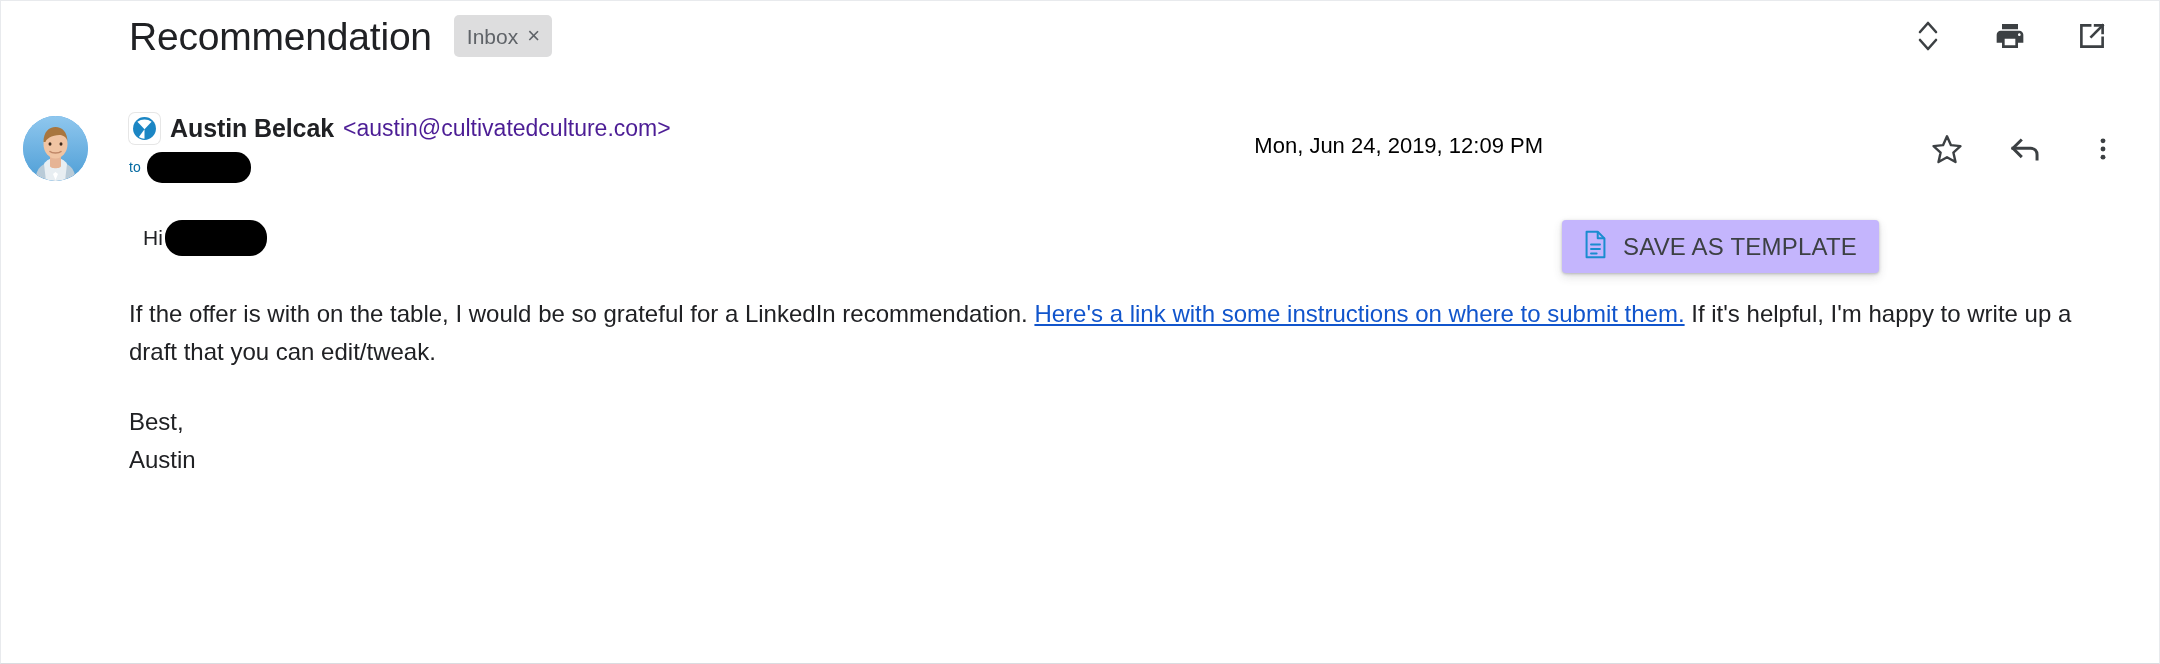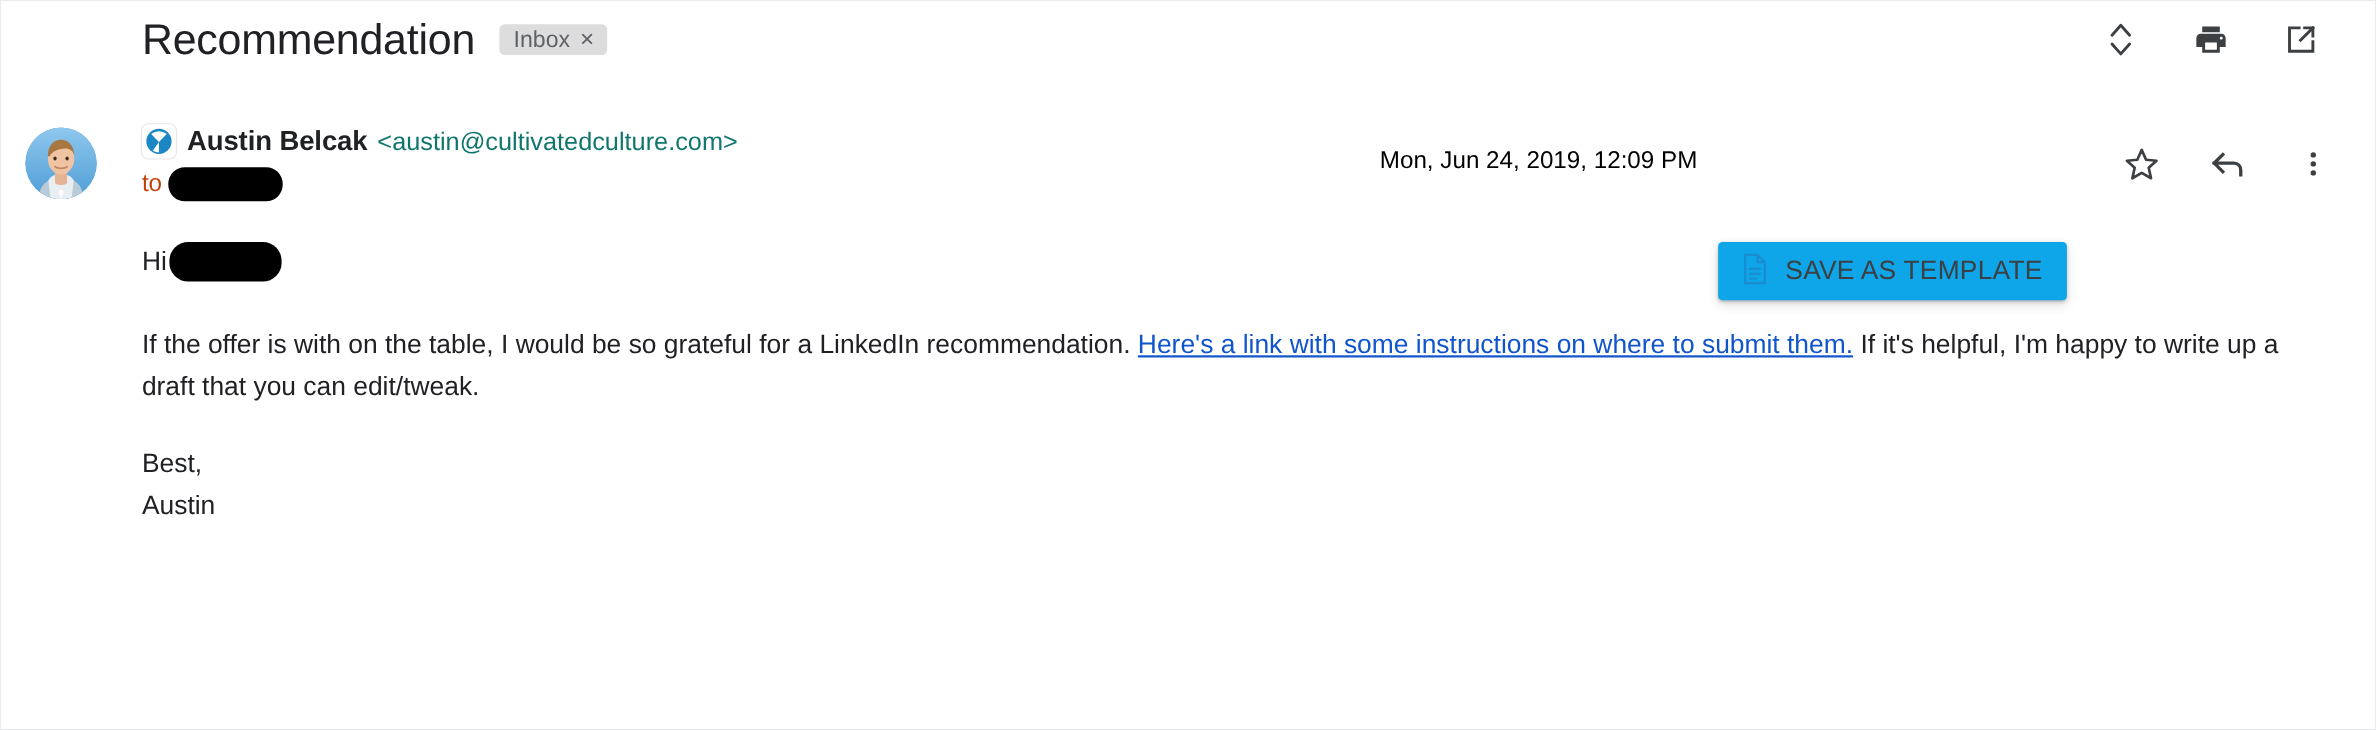"Inbox" .label-chip { height: 28px -> 42px }
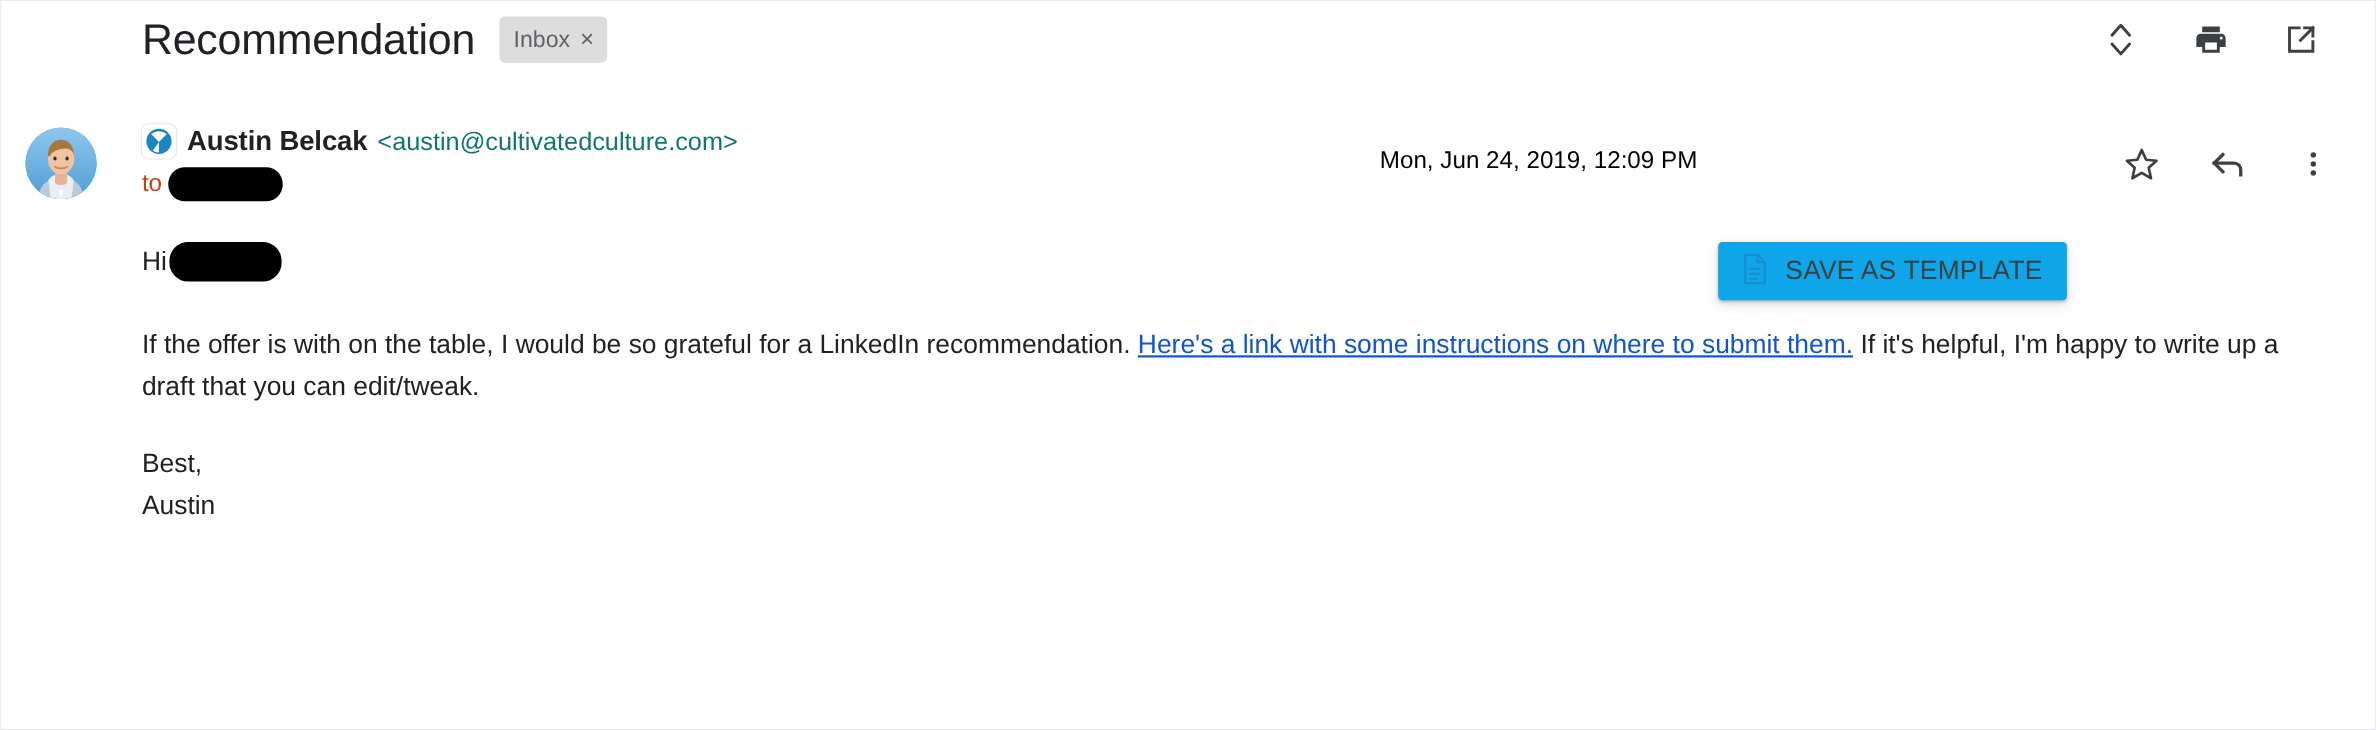"<austin@cultivatedculture.com>" .sender-email { color: #0f766e -> #4c1d95 }
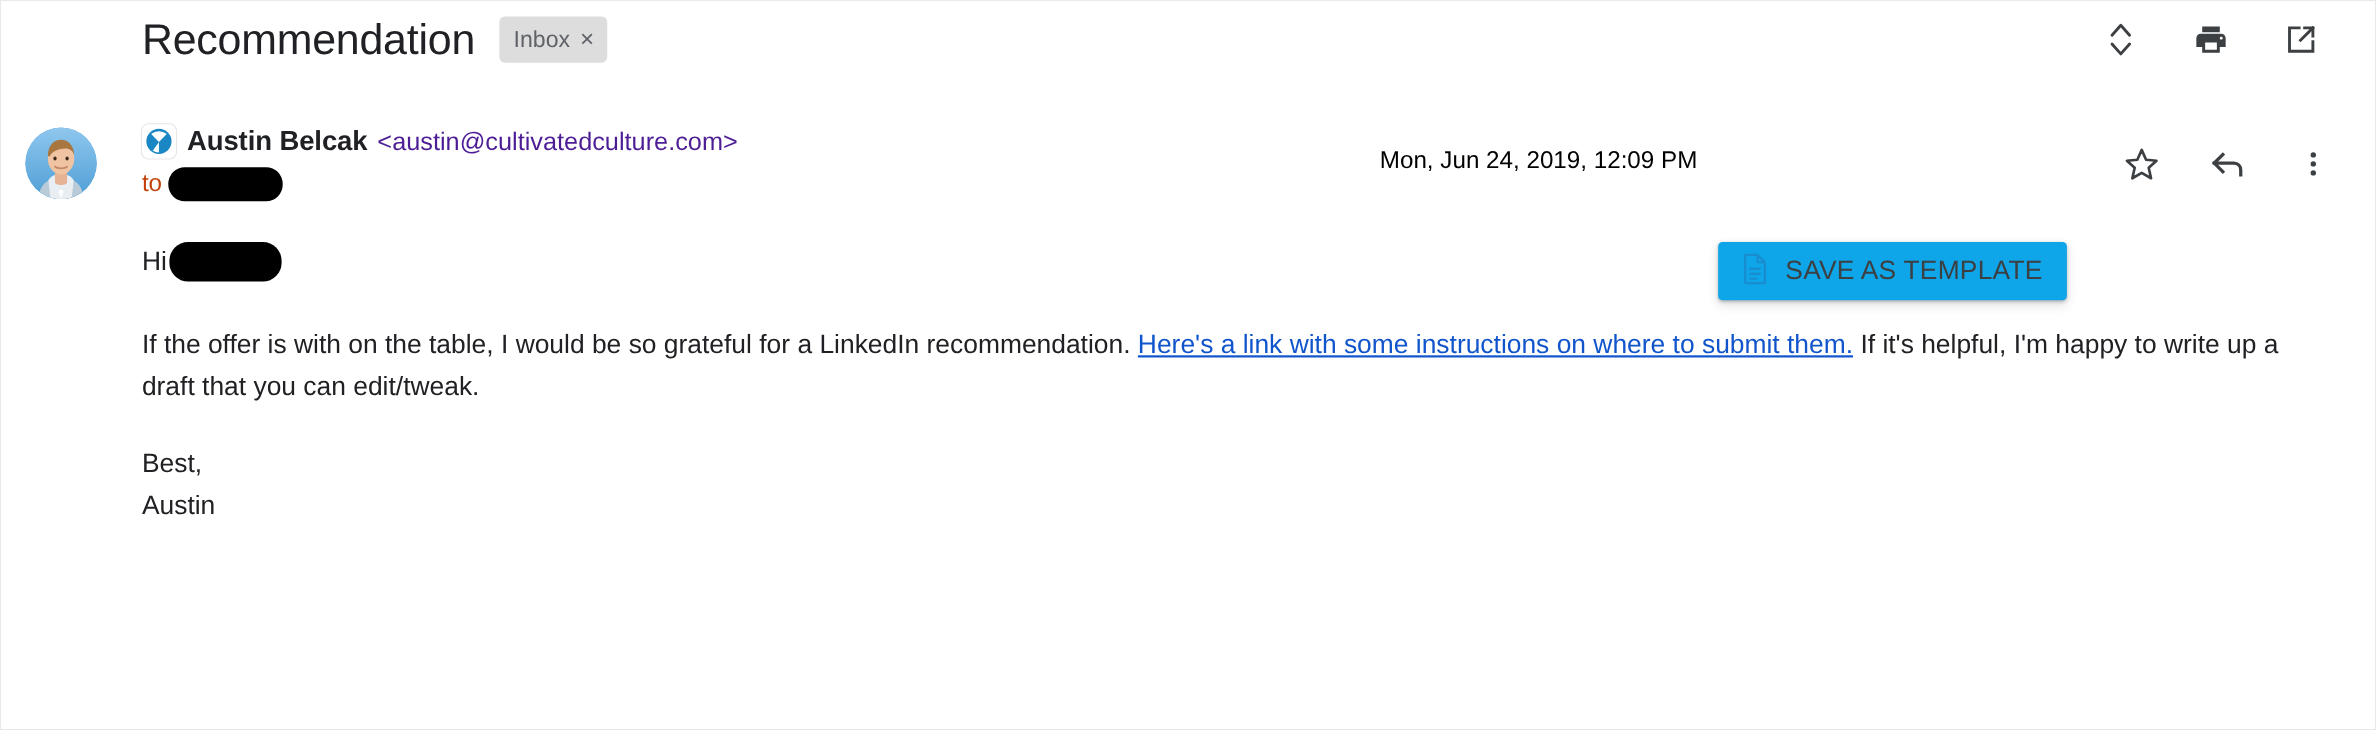"to" .to-label { color: #c2410c -> #0369a1; font-size: 22px -> 14px }
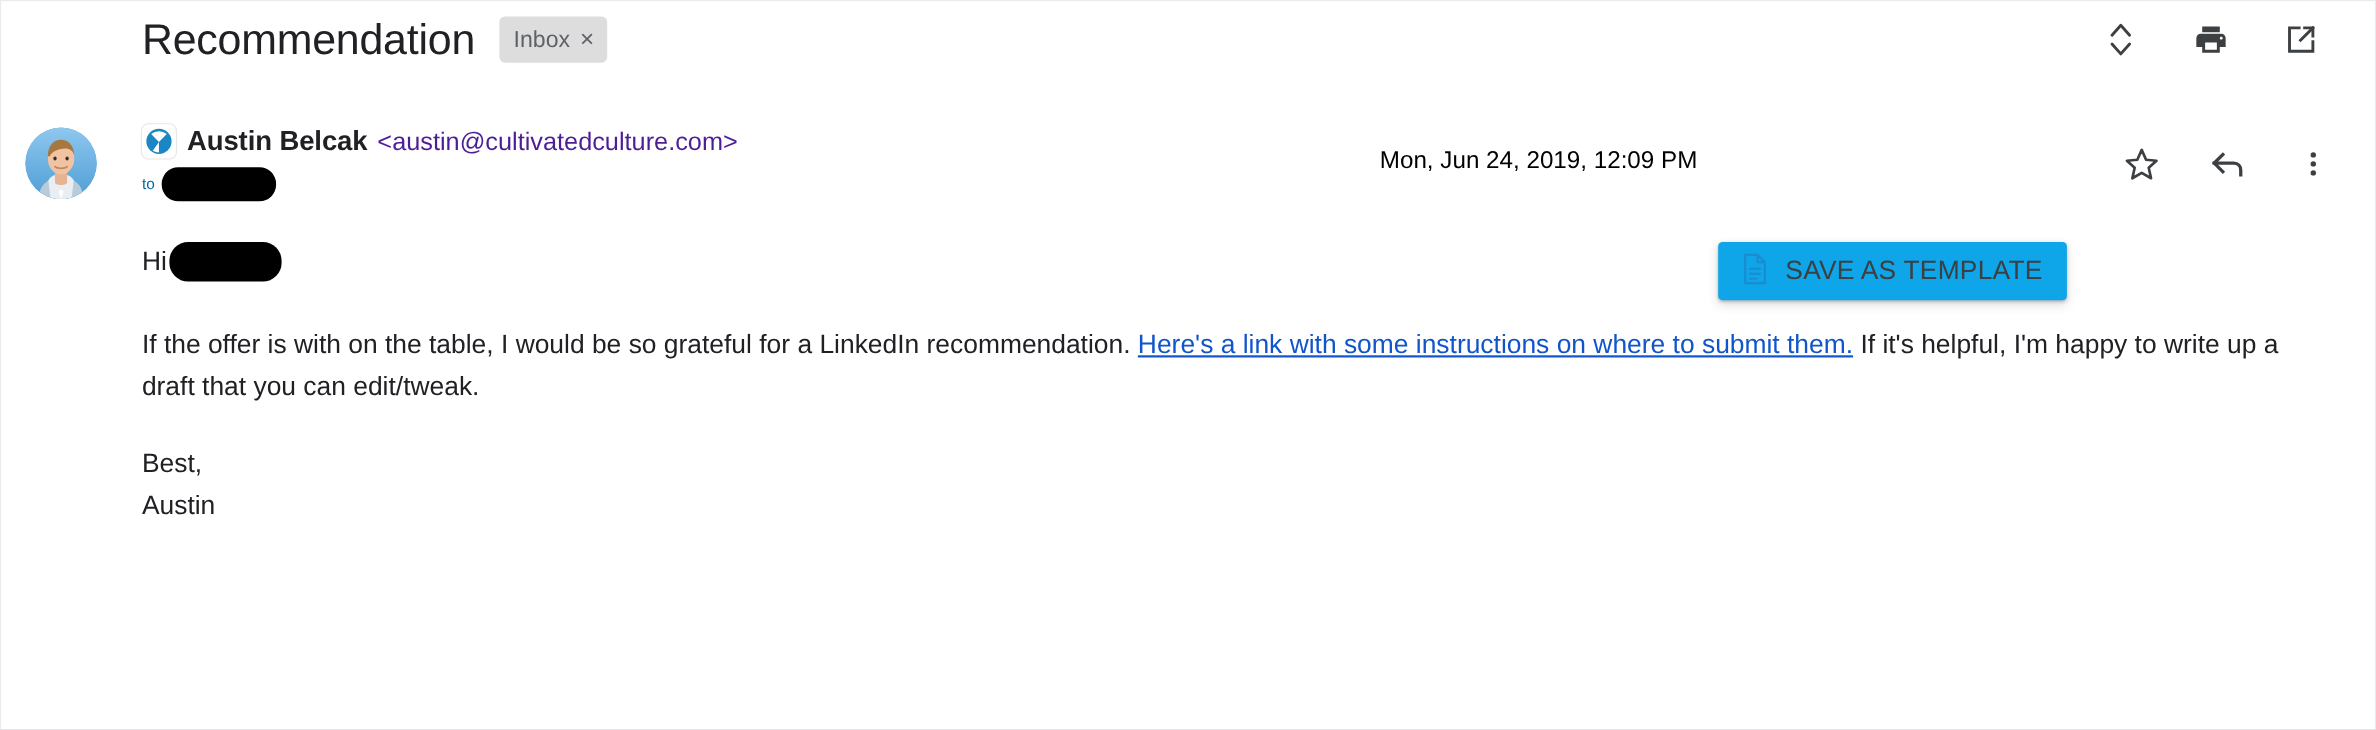"Hi" .greet-label { font-size: 24px -> 21px; margin-left: none -> 14px }
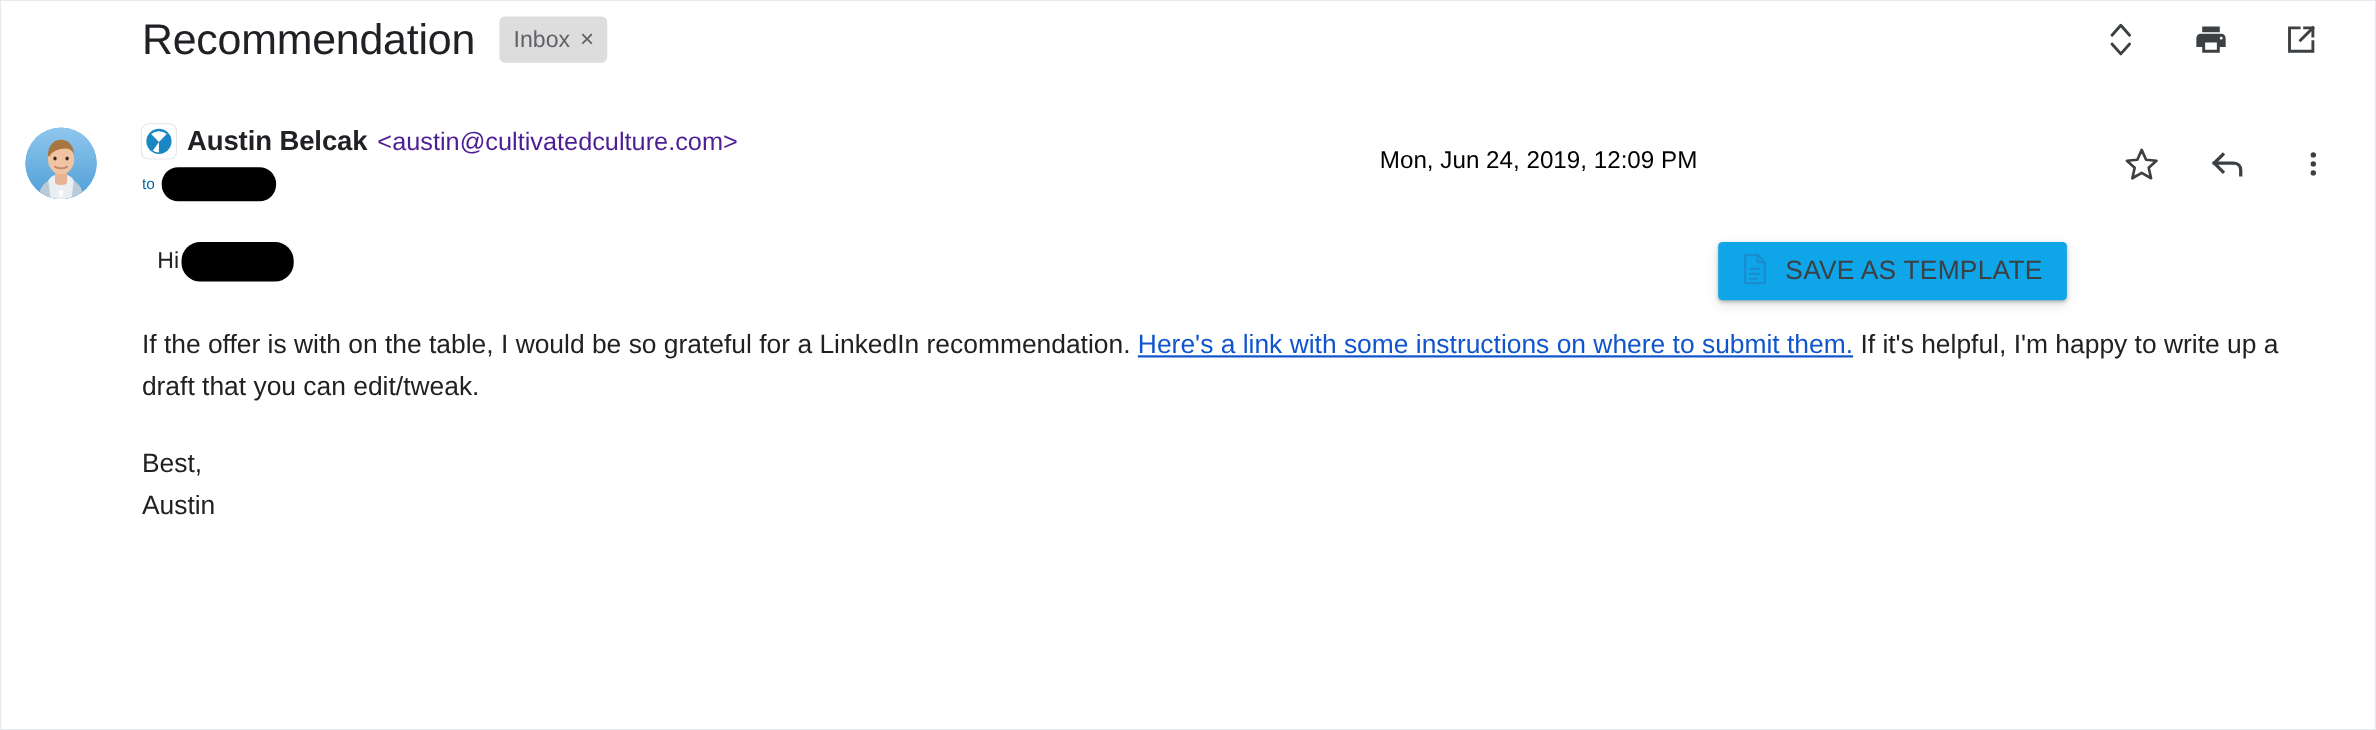"SAVE AS TEMPLATE" .save-template { background: #0ea5e9 -> #c4b5fd }
